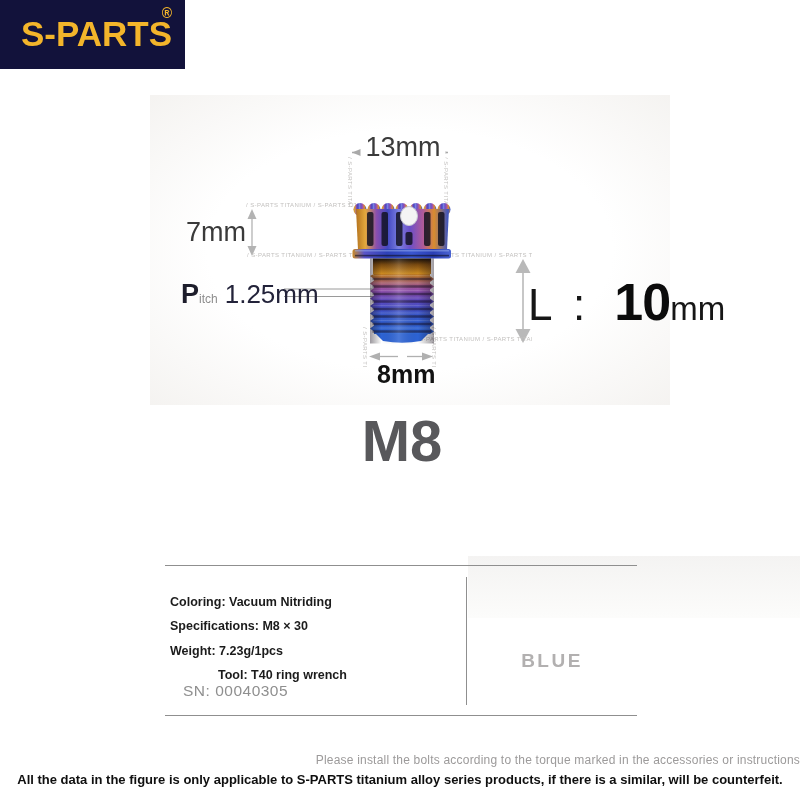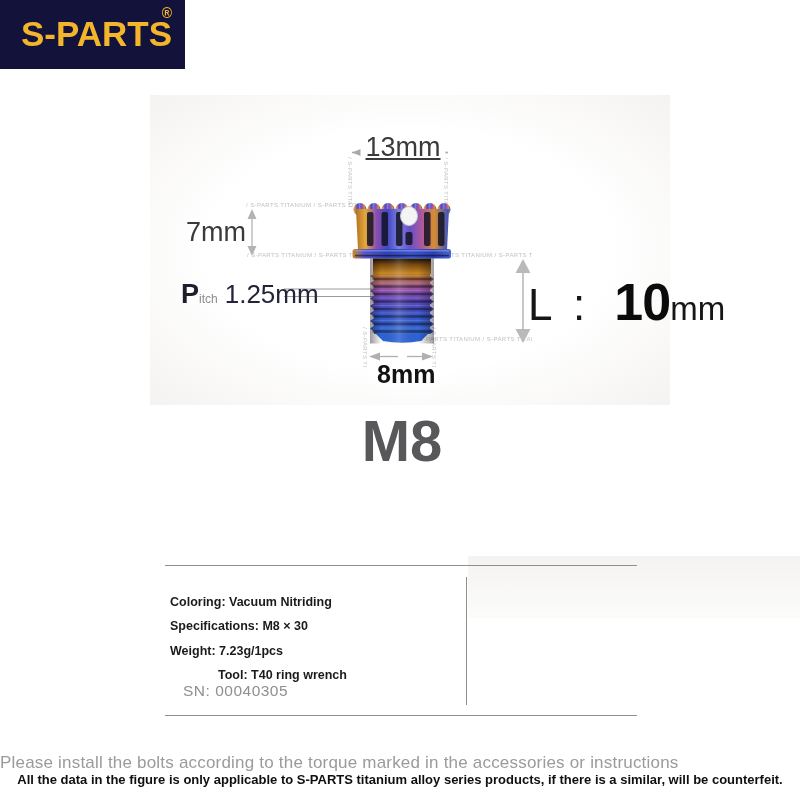"13mm" .lbl-13 { text-decoration: underline -> none }
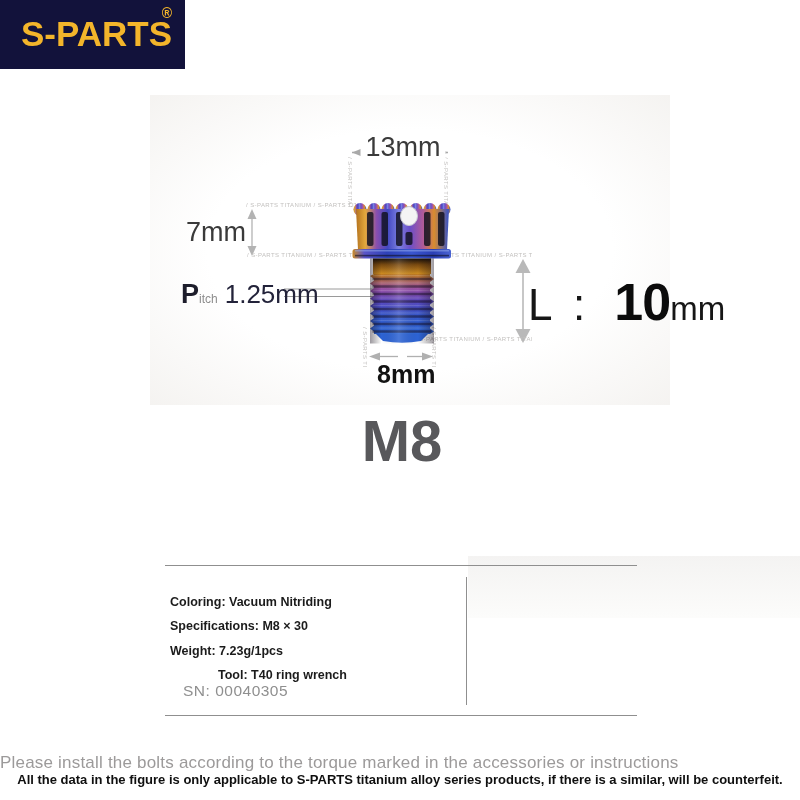"BLUE" div.abs { html: none -> <div>BLUE</div> }
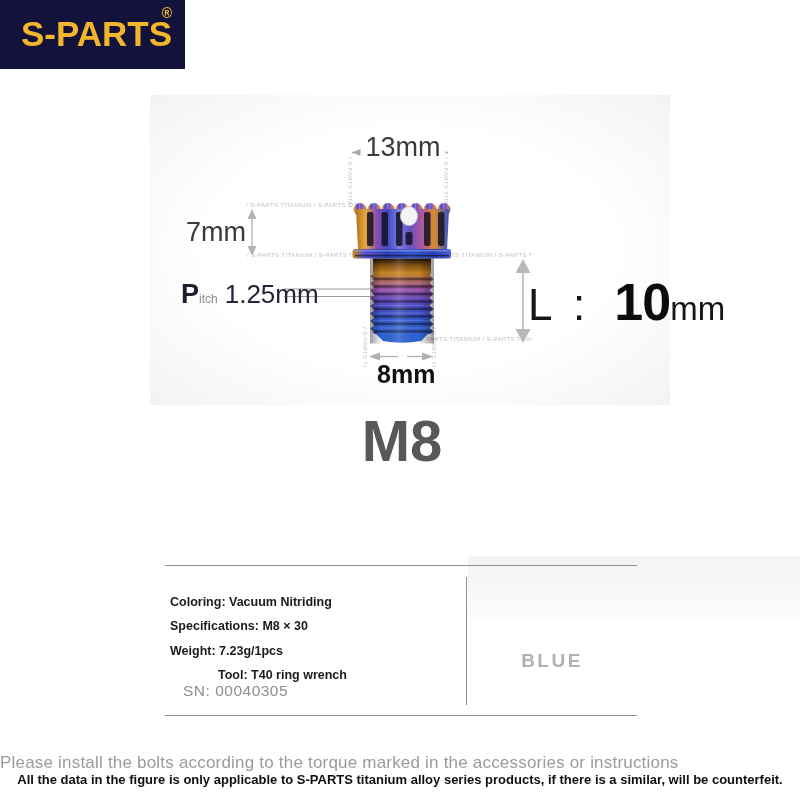"Please install the bolts according" .note1 { font-size: 17px -> 12px; text-align: left -> right }
